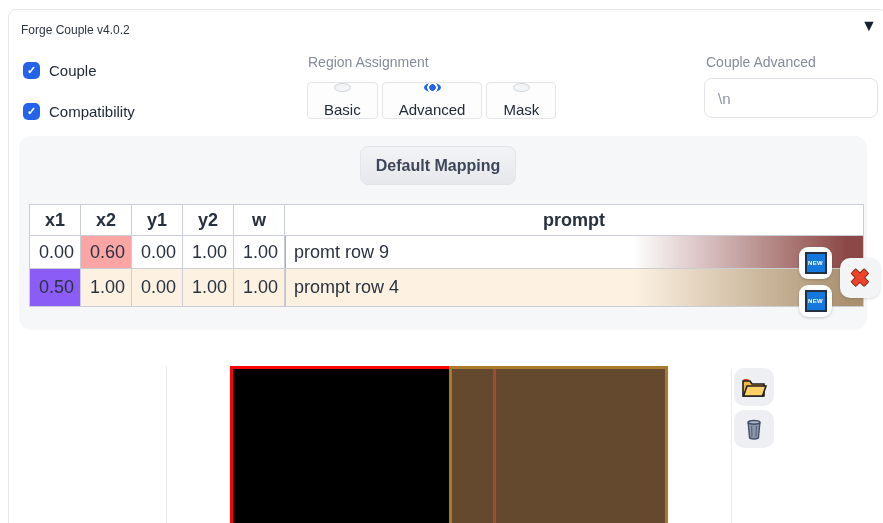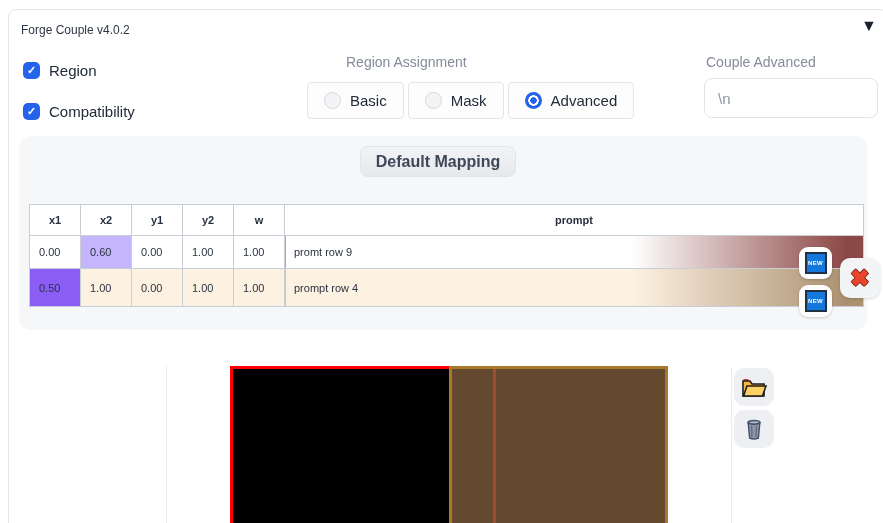"Region" span.chk-label { text: Region -> Couple }
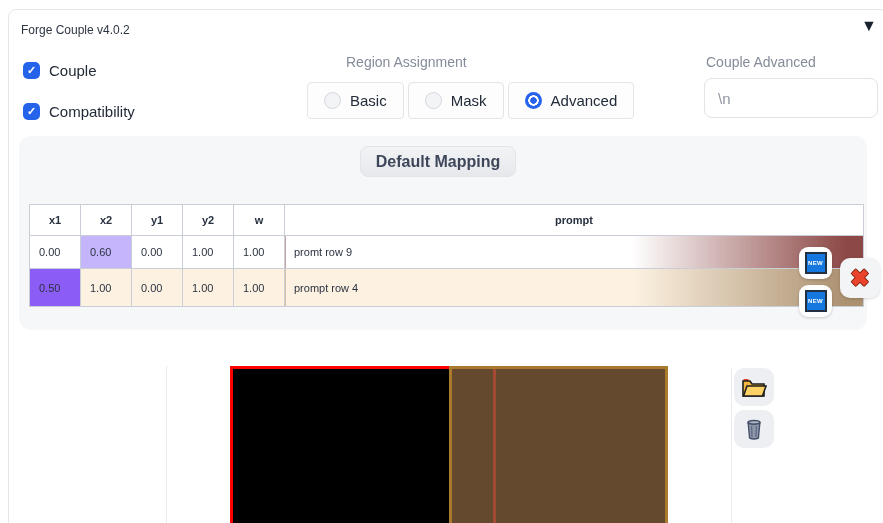"Region Assignment" .ra-label { margin-left: 38px -> none }
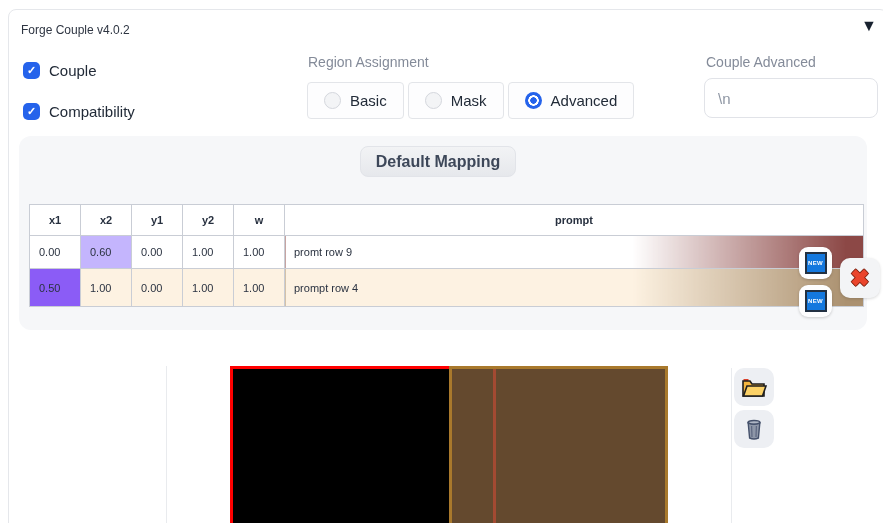"Basic" .radio-opt { flex-direction: none -> column }
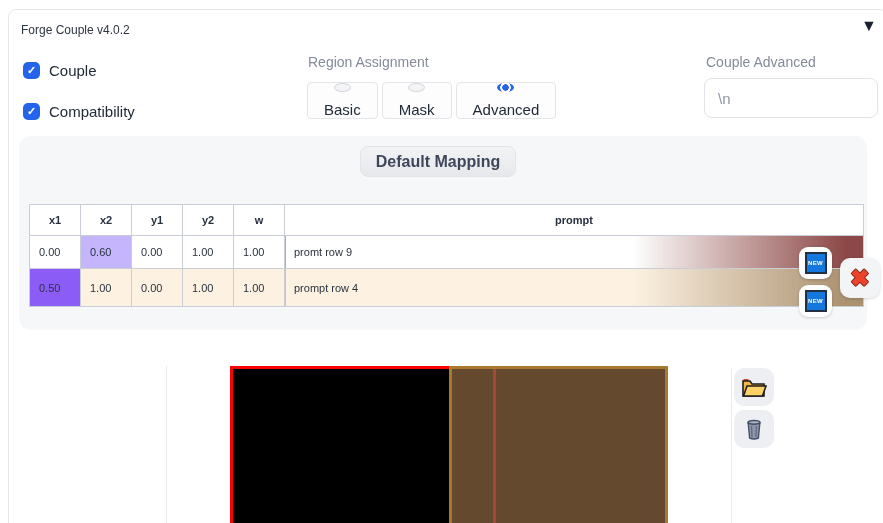"Mask" div.radio-opt { order: before "Advanced" -> after "Advanced" }
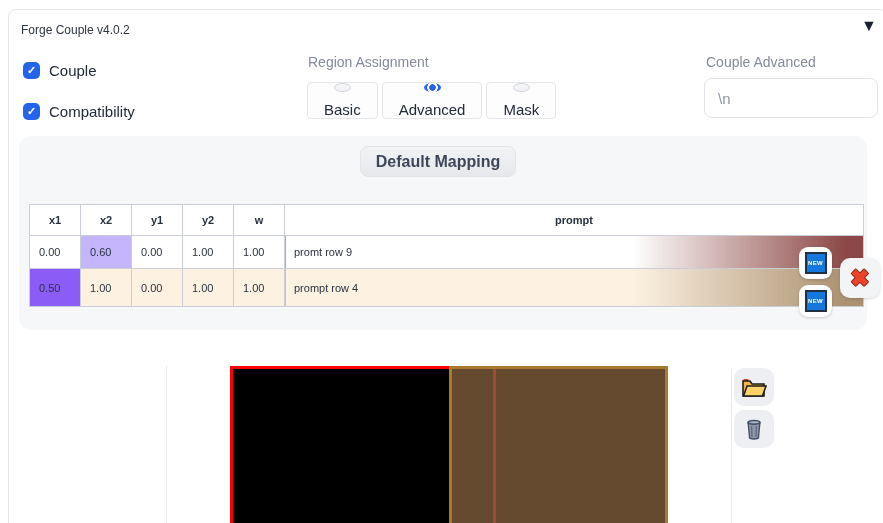"Default Mapping" .default-btn { height: 31px -> 39px }
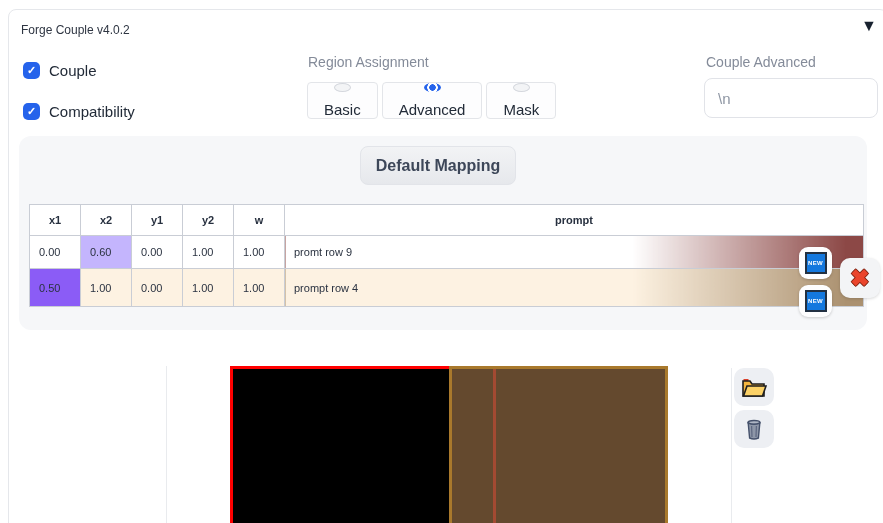"x1" table.map { font-size: 11px -> 18px }
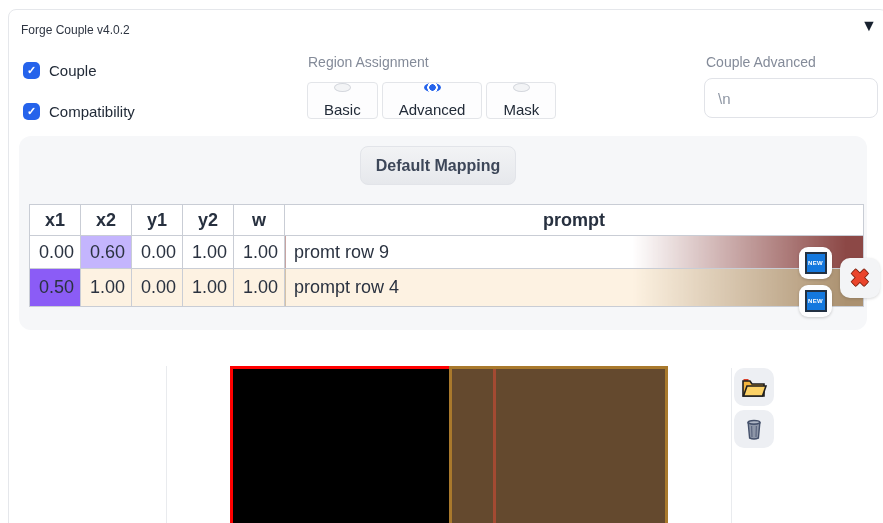"0.60" td { background: #c4b5fd -> #fca5a5 }
